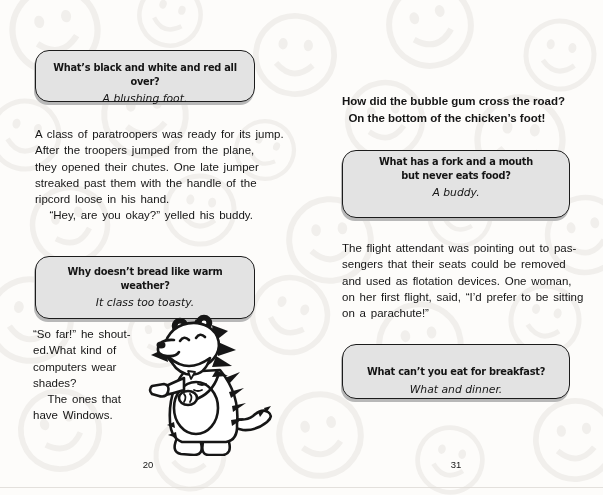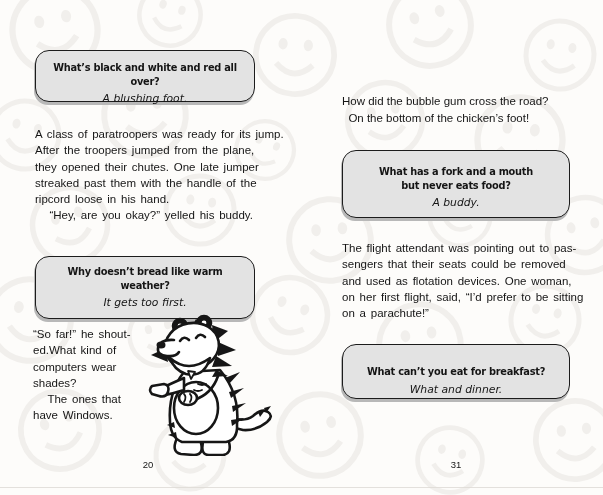"How did the bubble gum" .qa-text { font-weight: none -> bold }
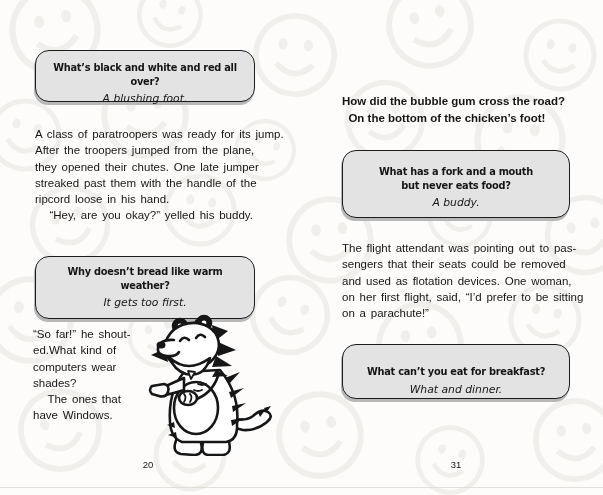"What has a fork and" .pt3 { padding-top: 14px -> 4px }
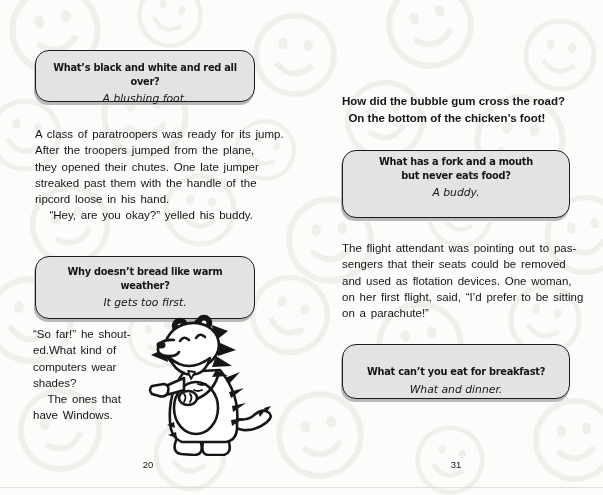"It gets too first." div.ja { text: gets too first -> class too toasty }
